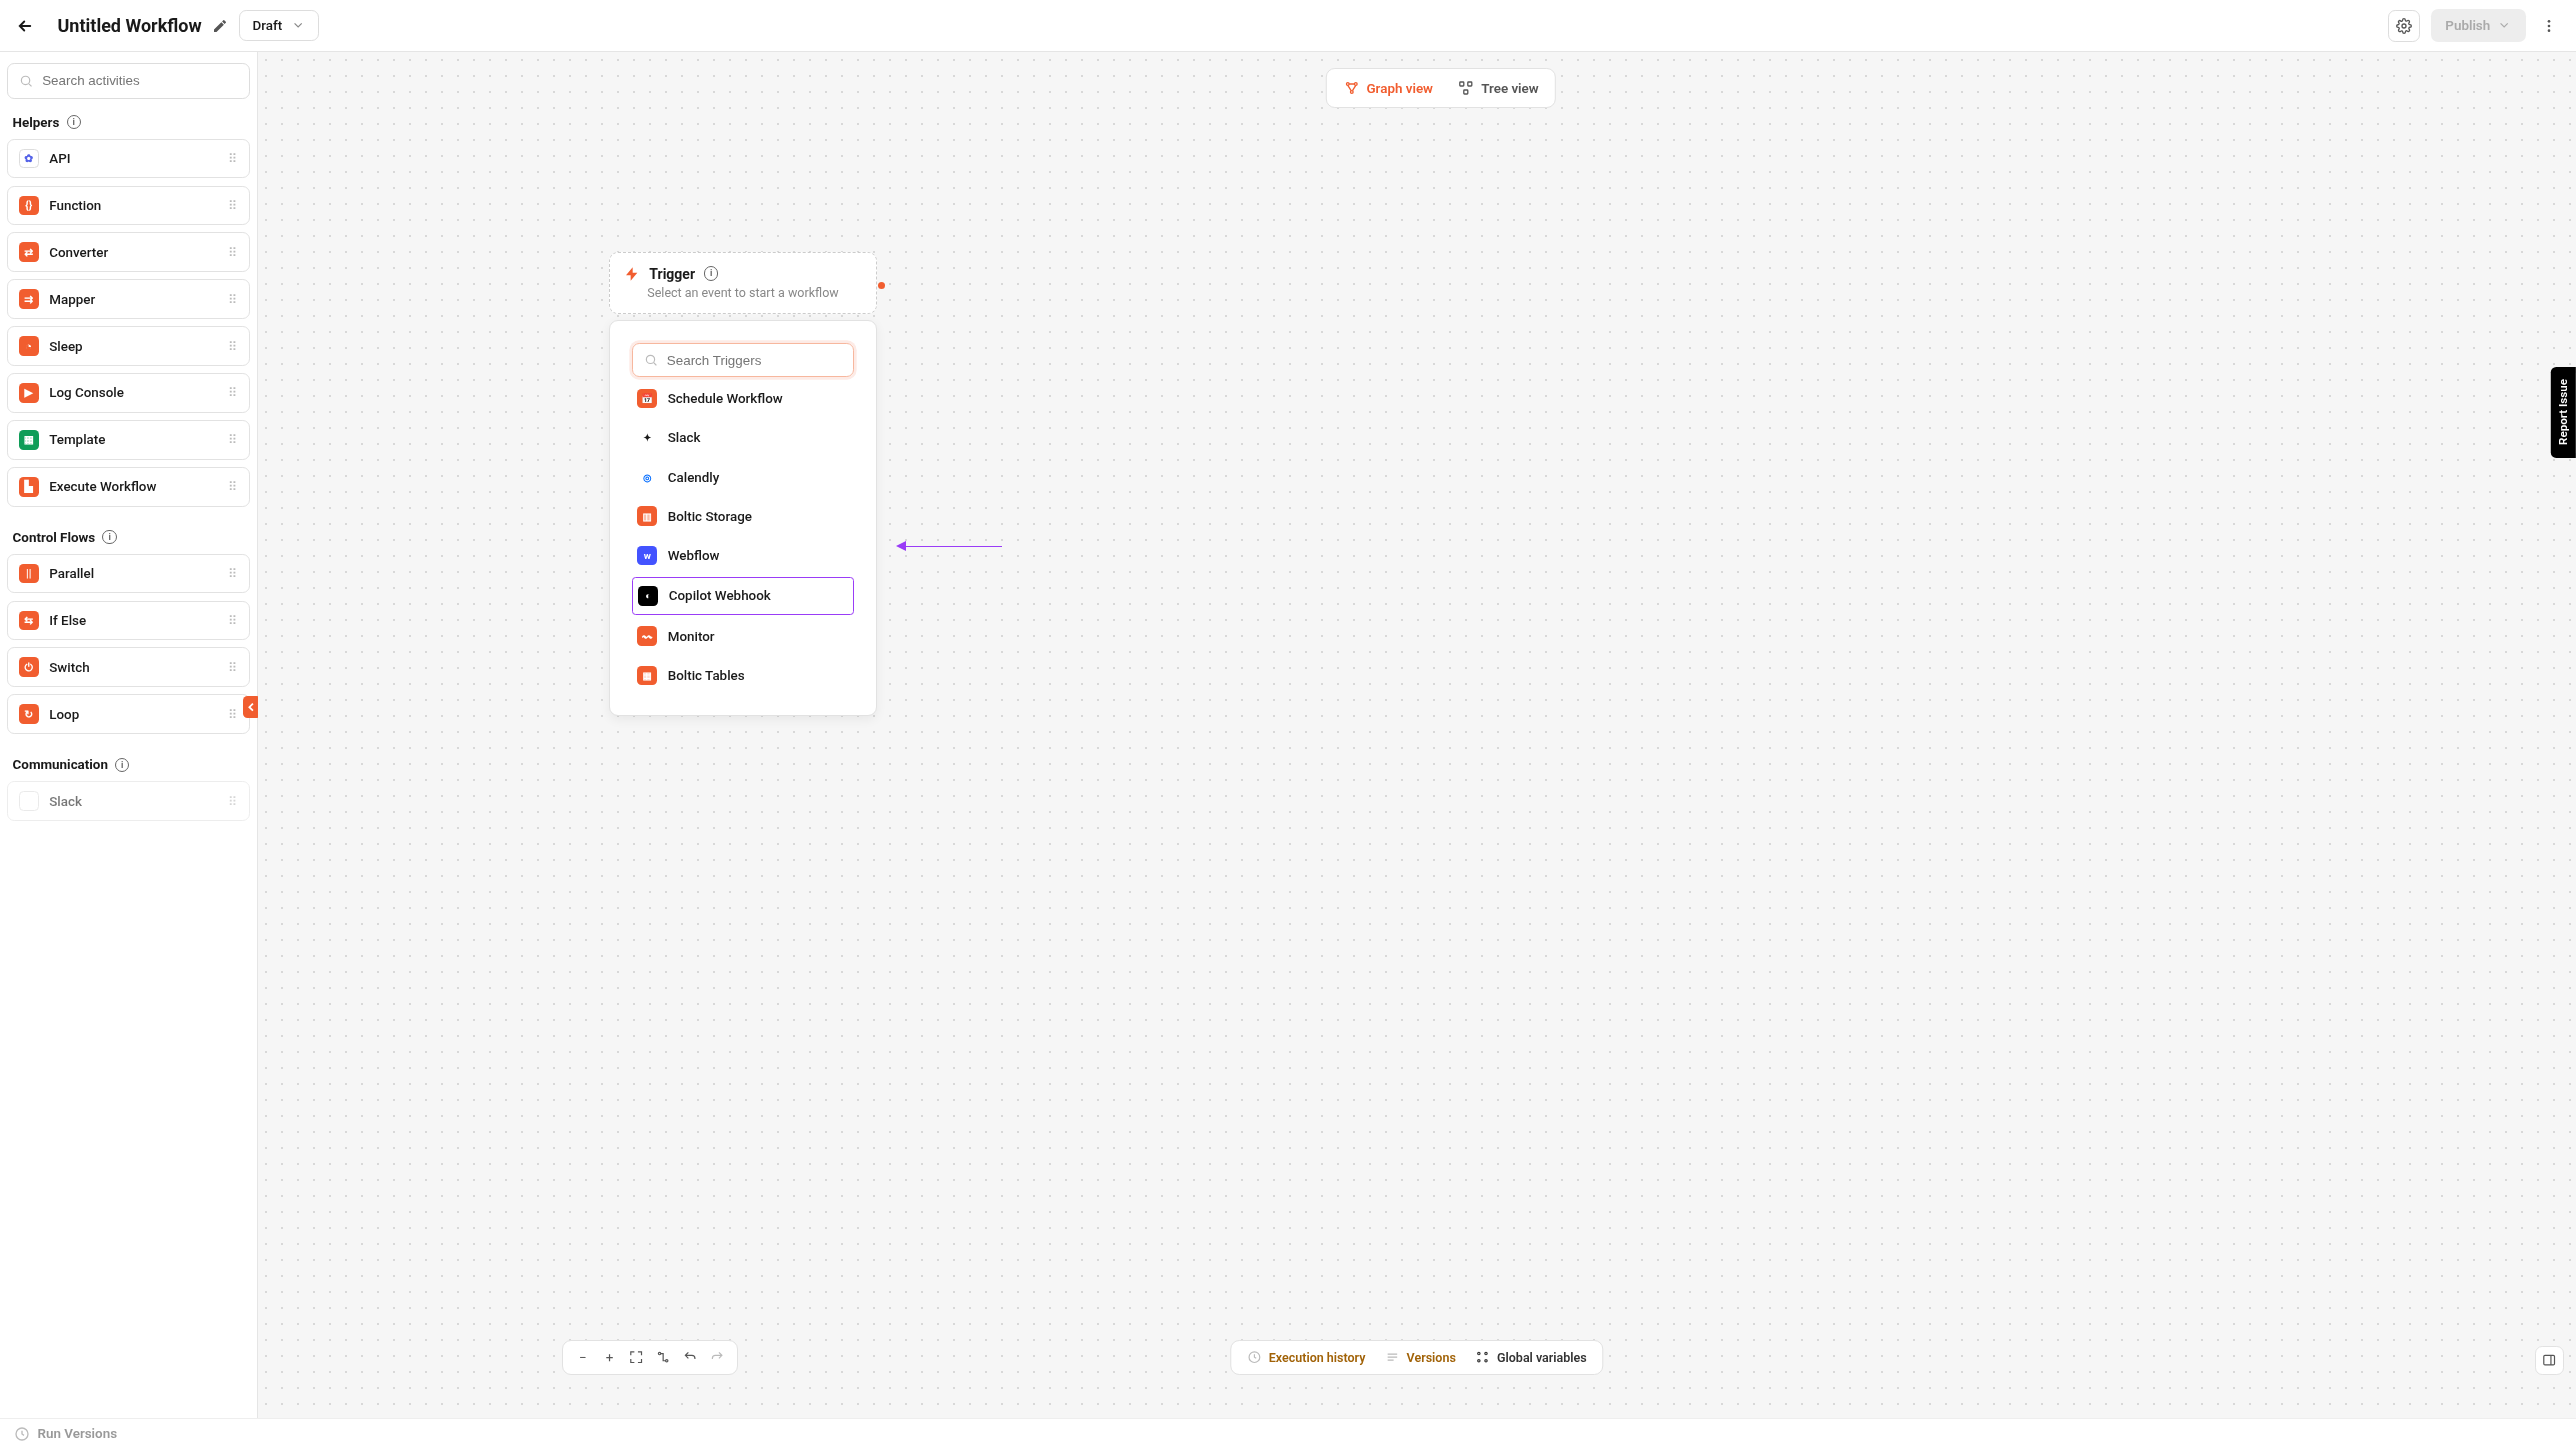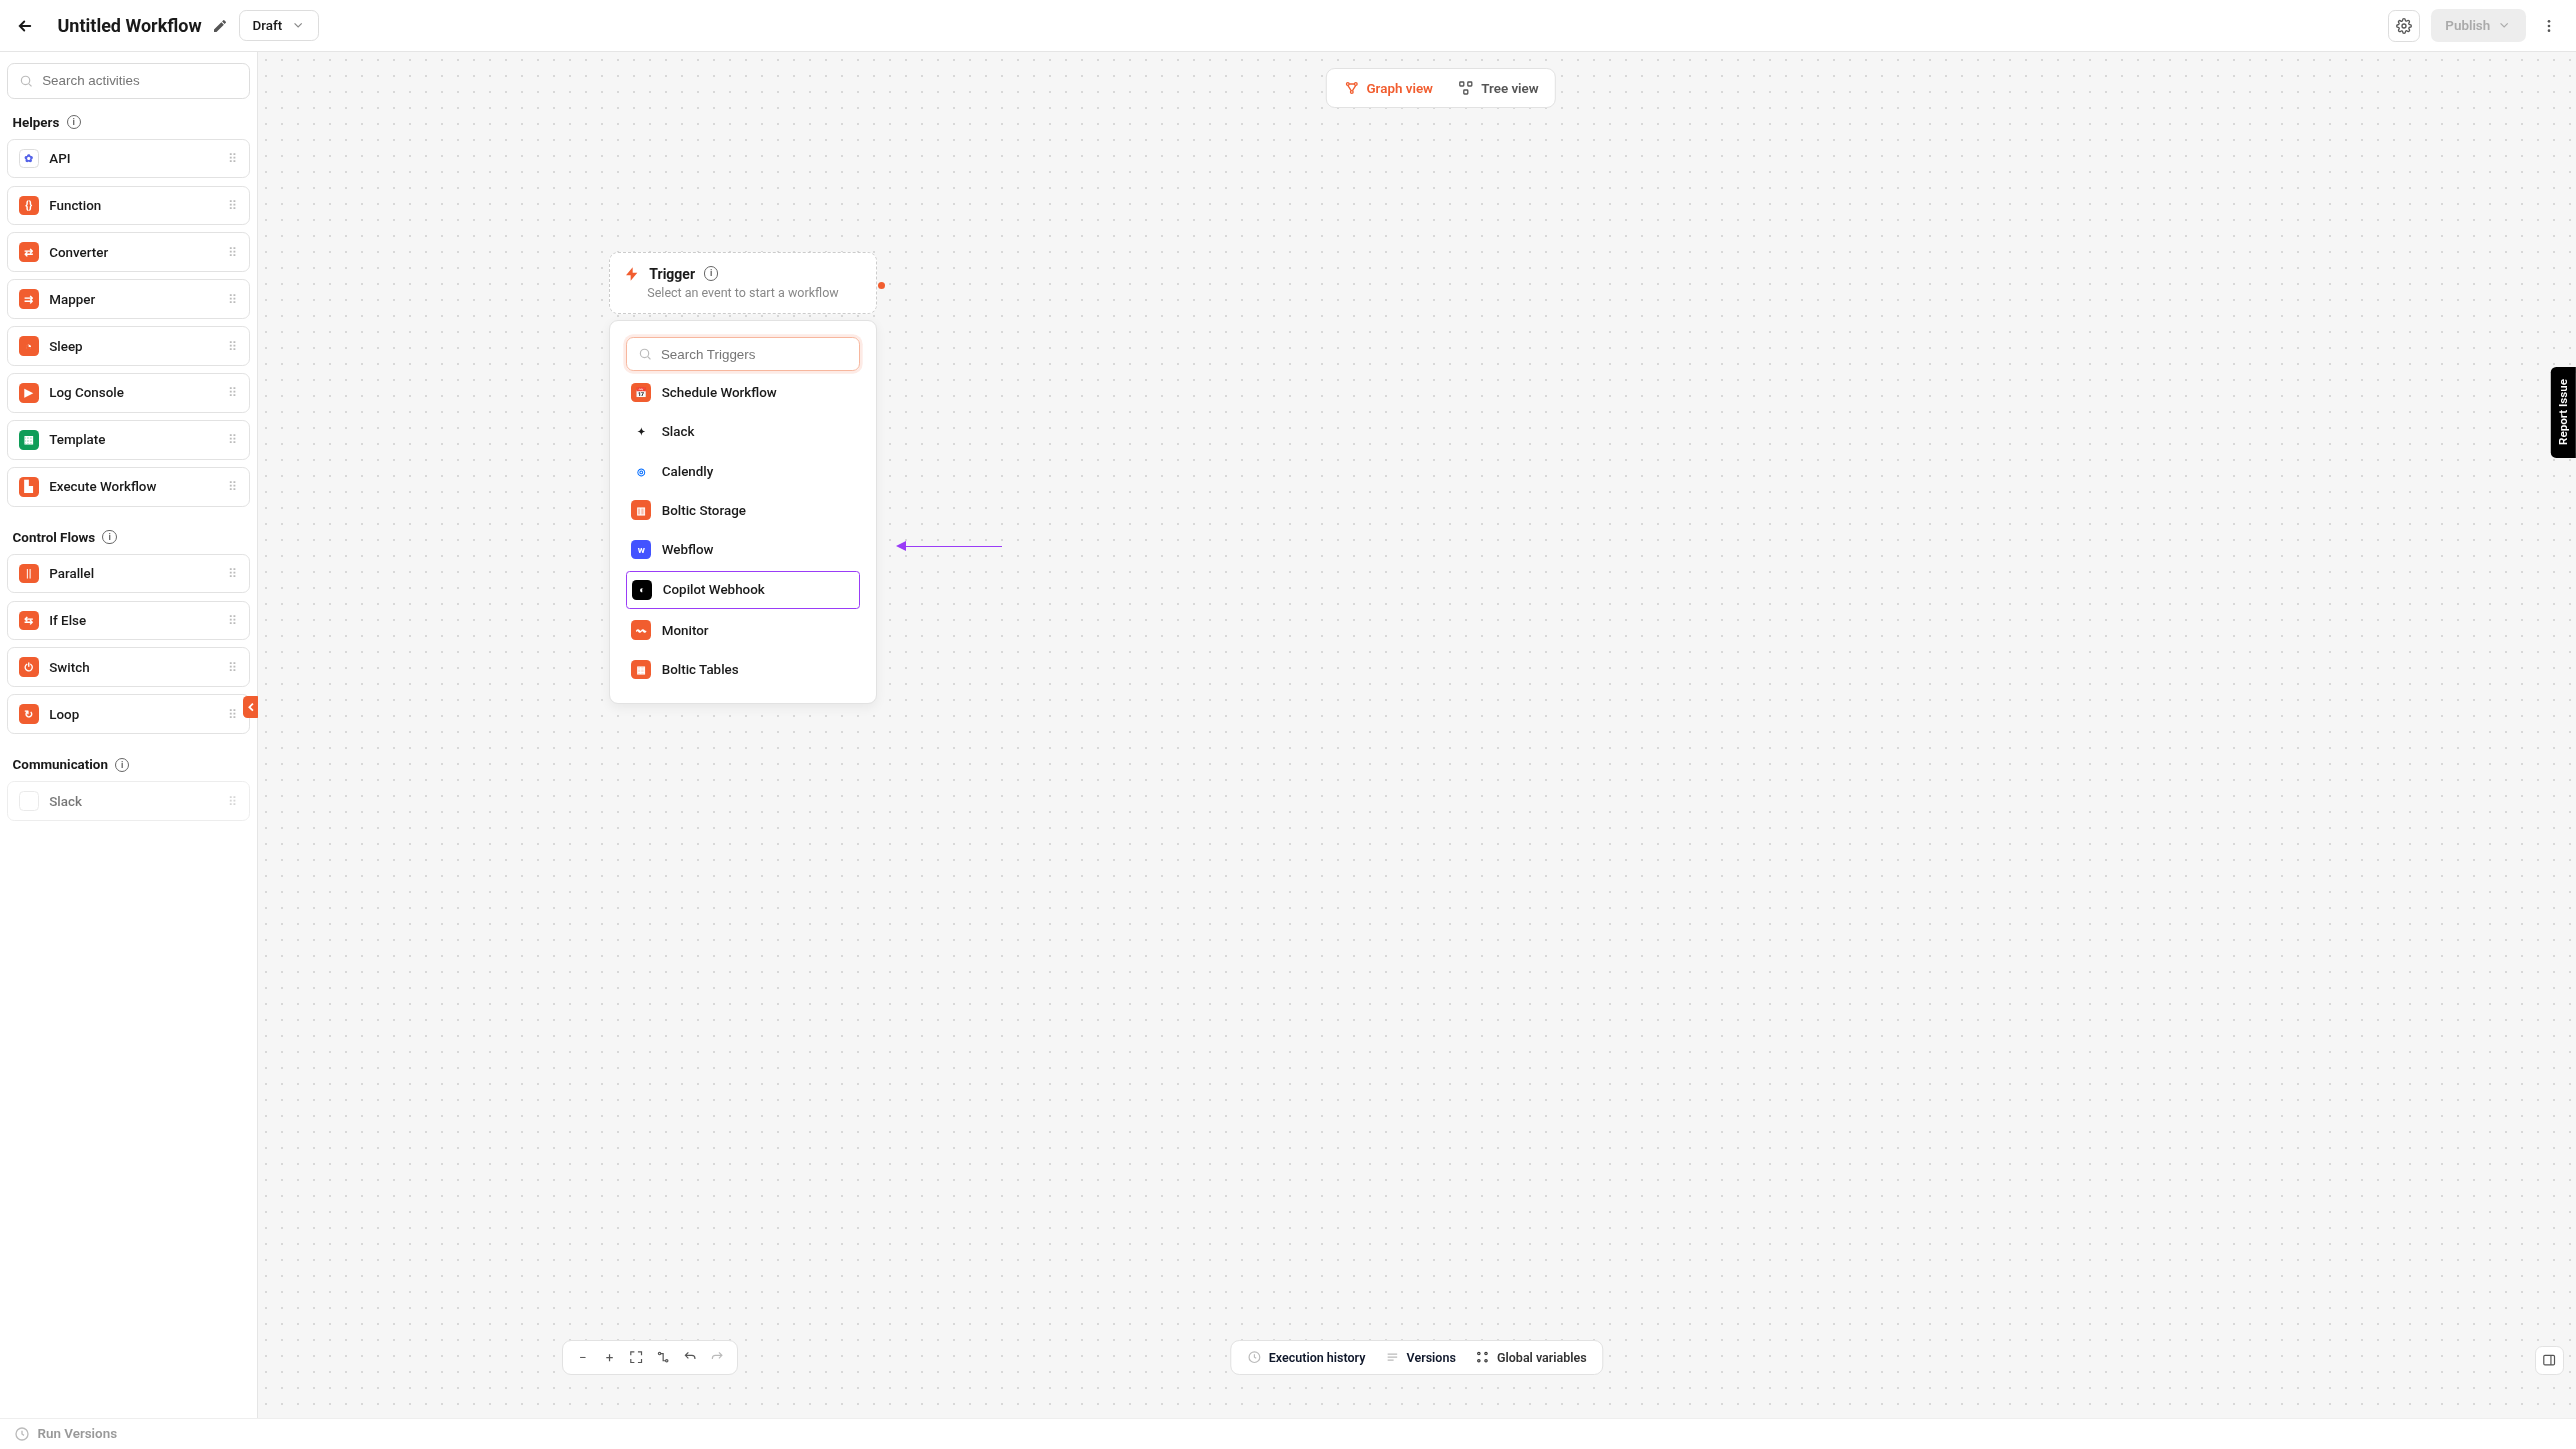"Search Triggers" .trigger-popup { padding: 16px -> 22px }
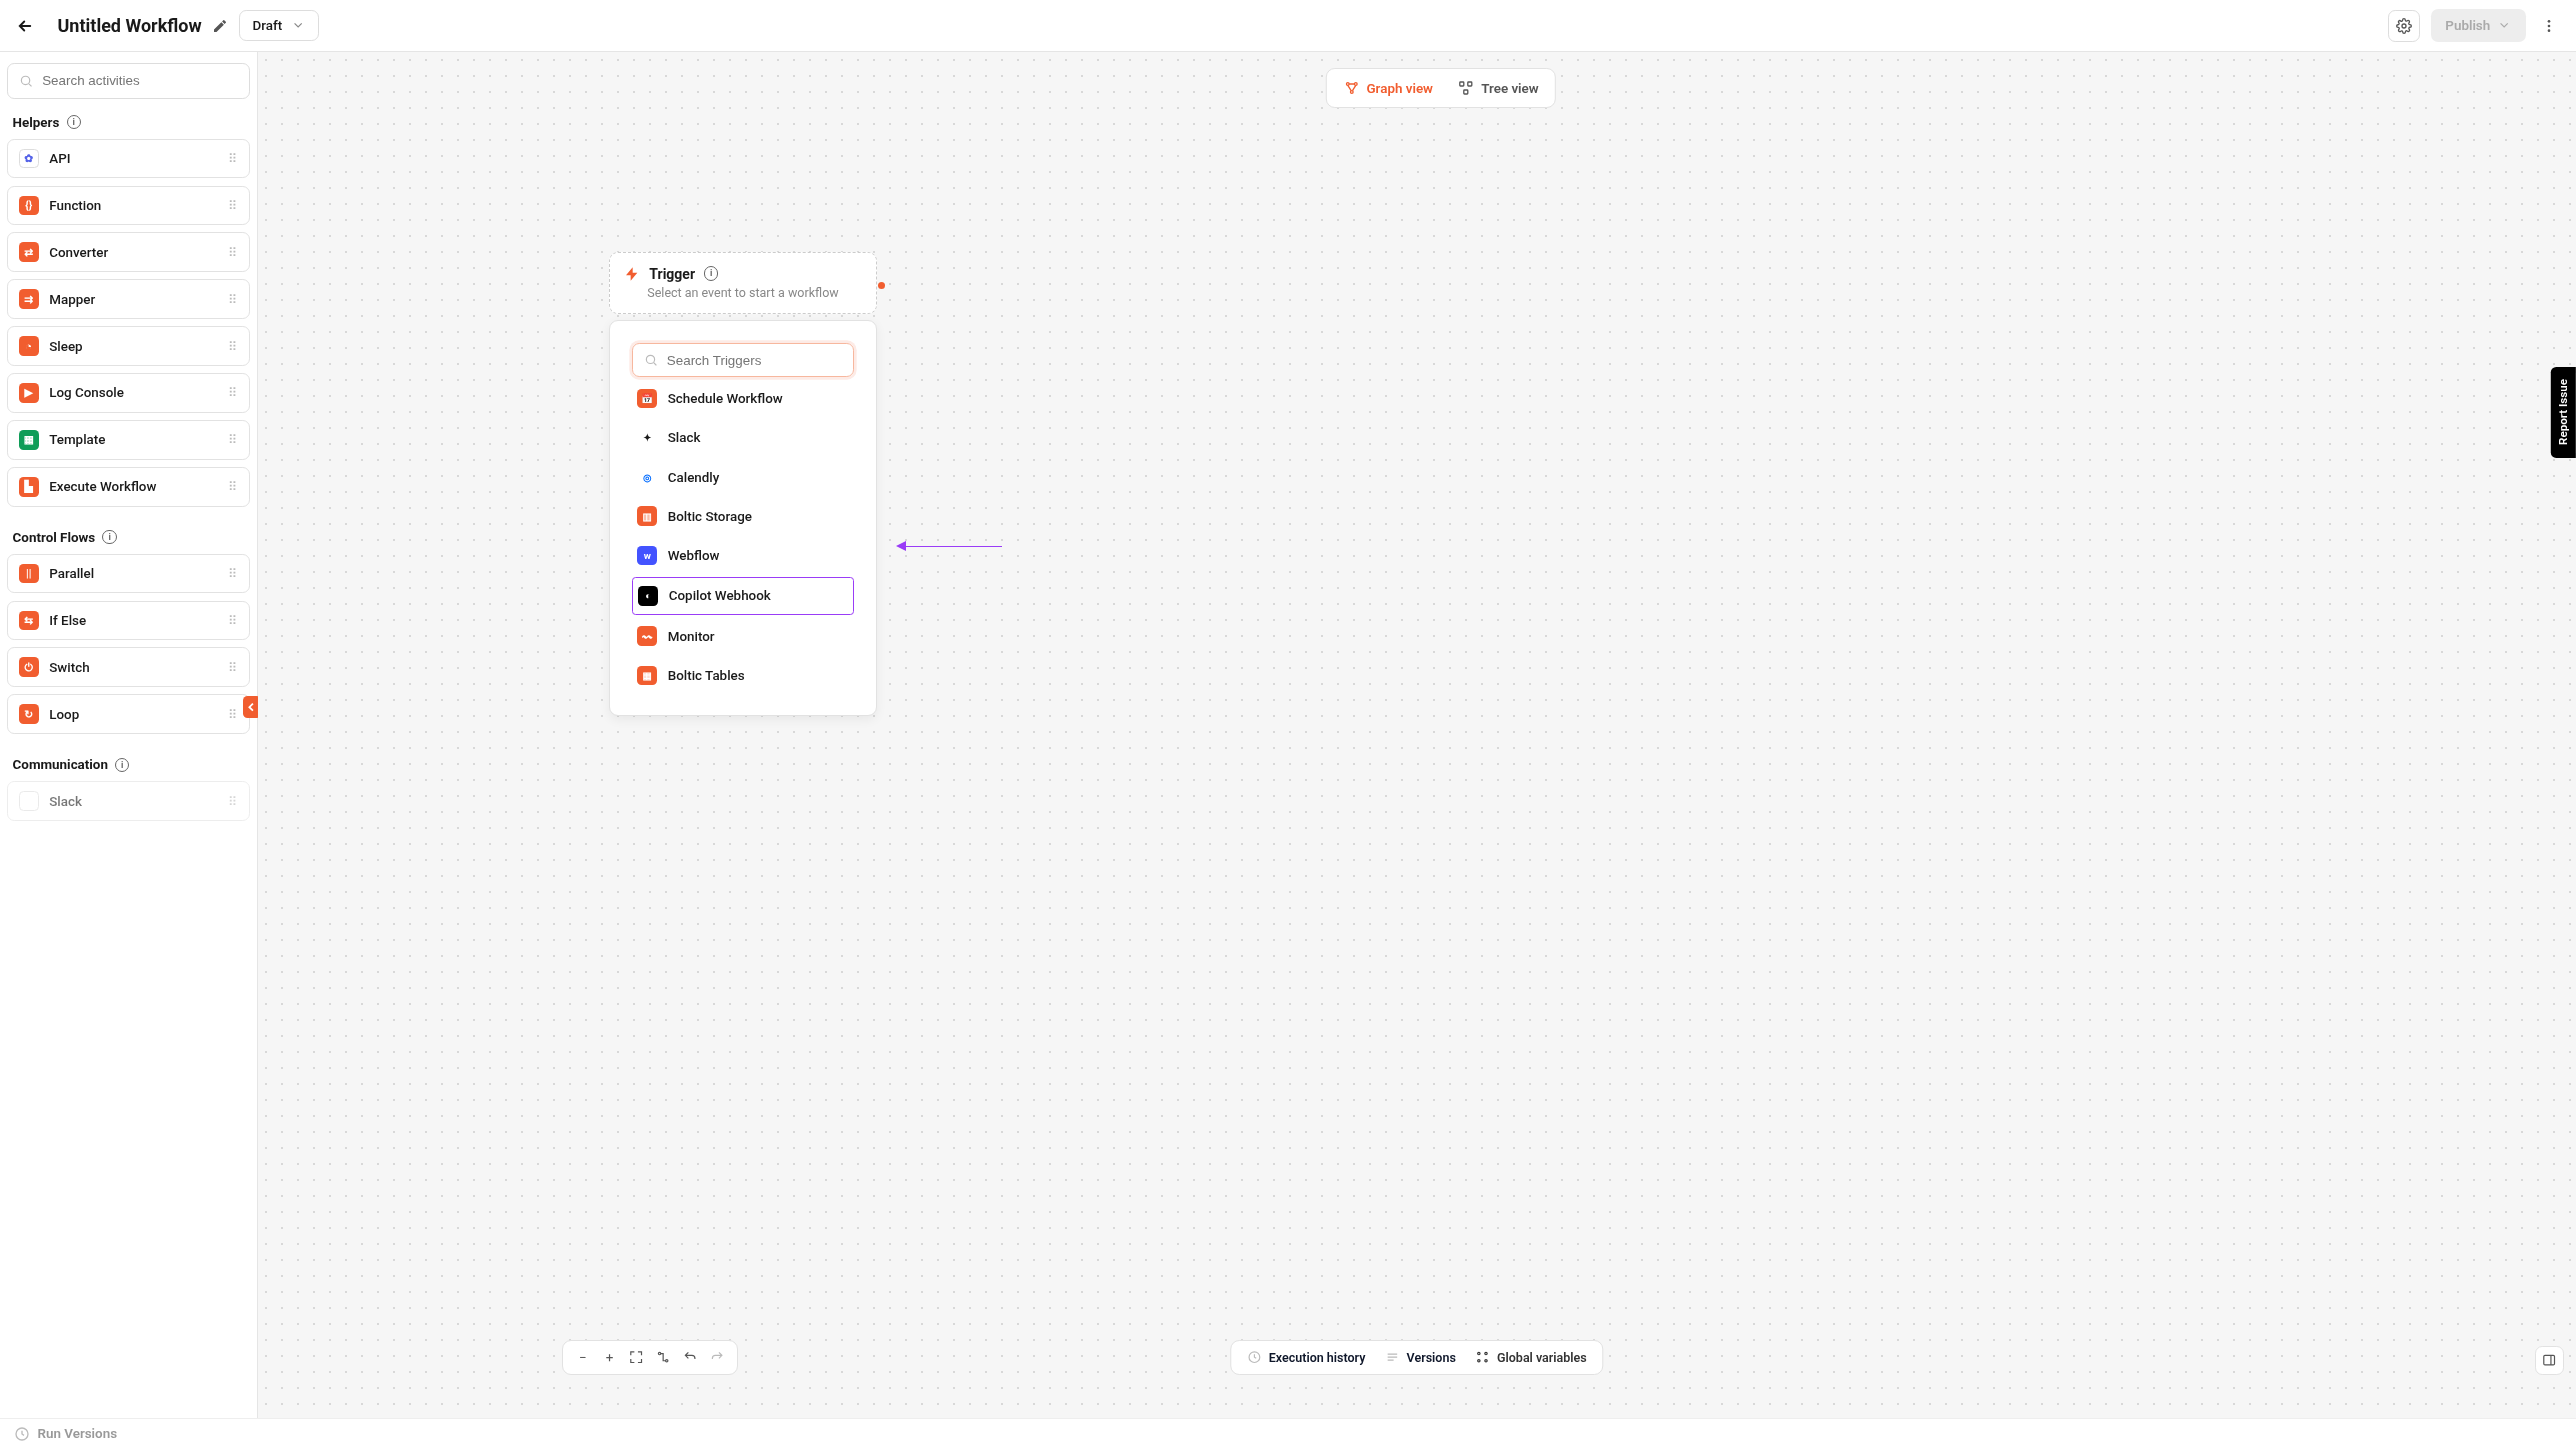"Execution history" .btmbar .bi { color: #0f172a -> #a16207 }
